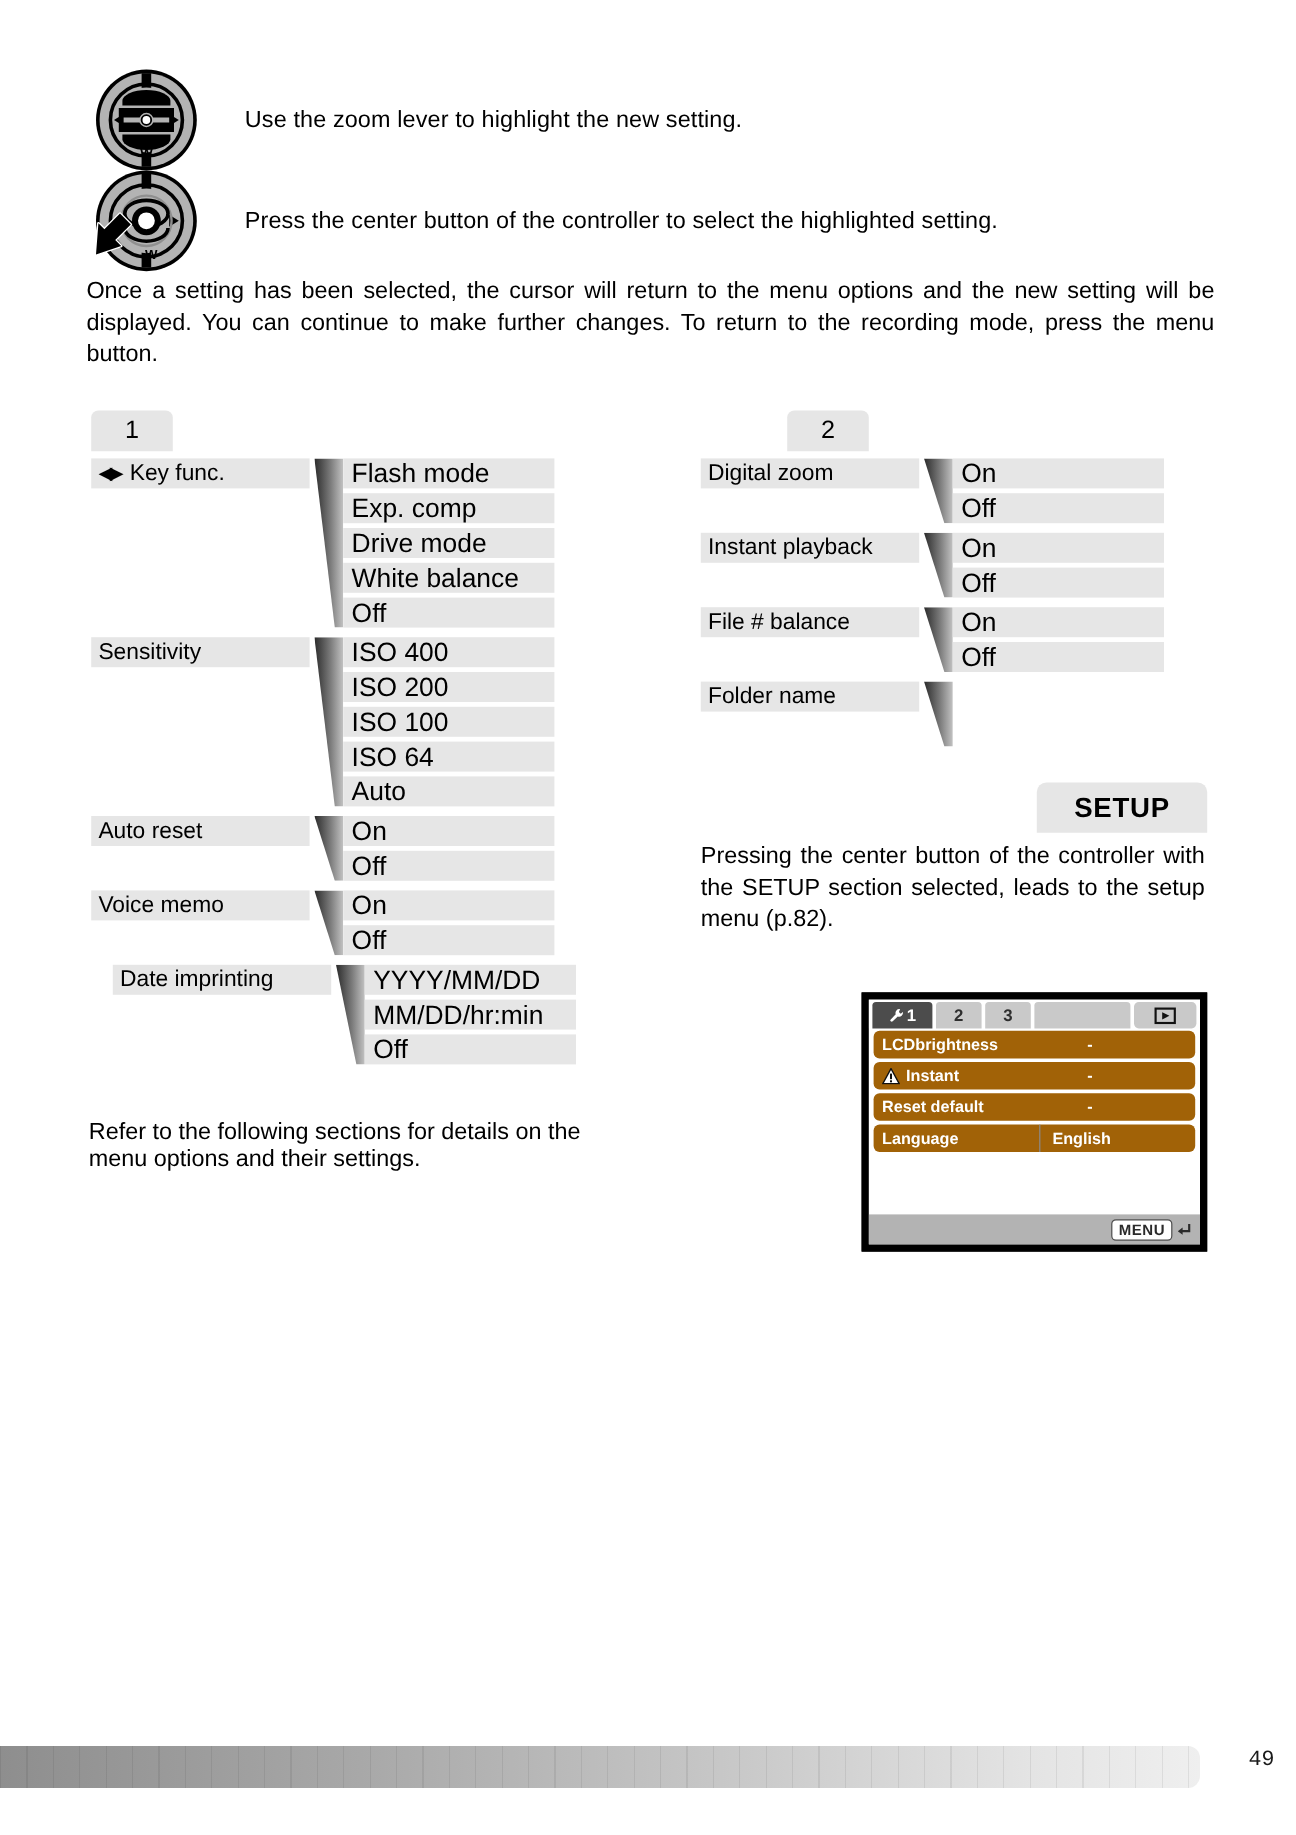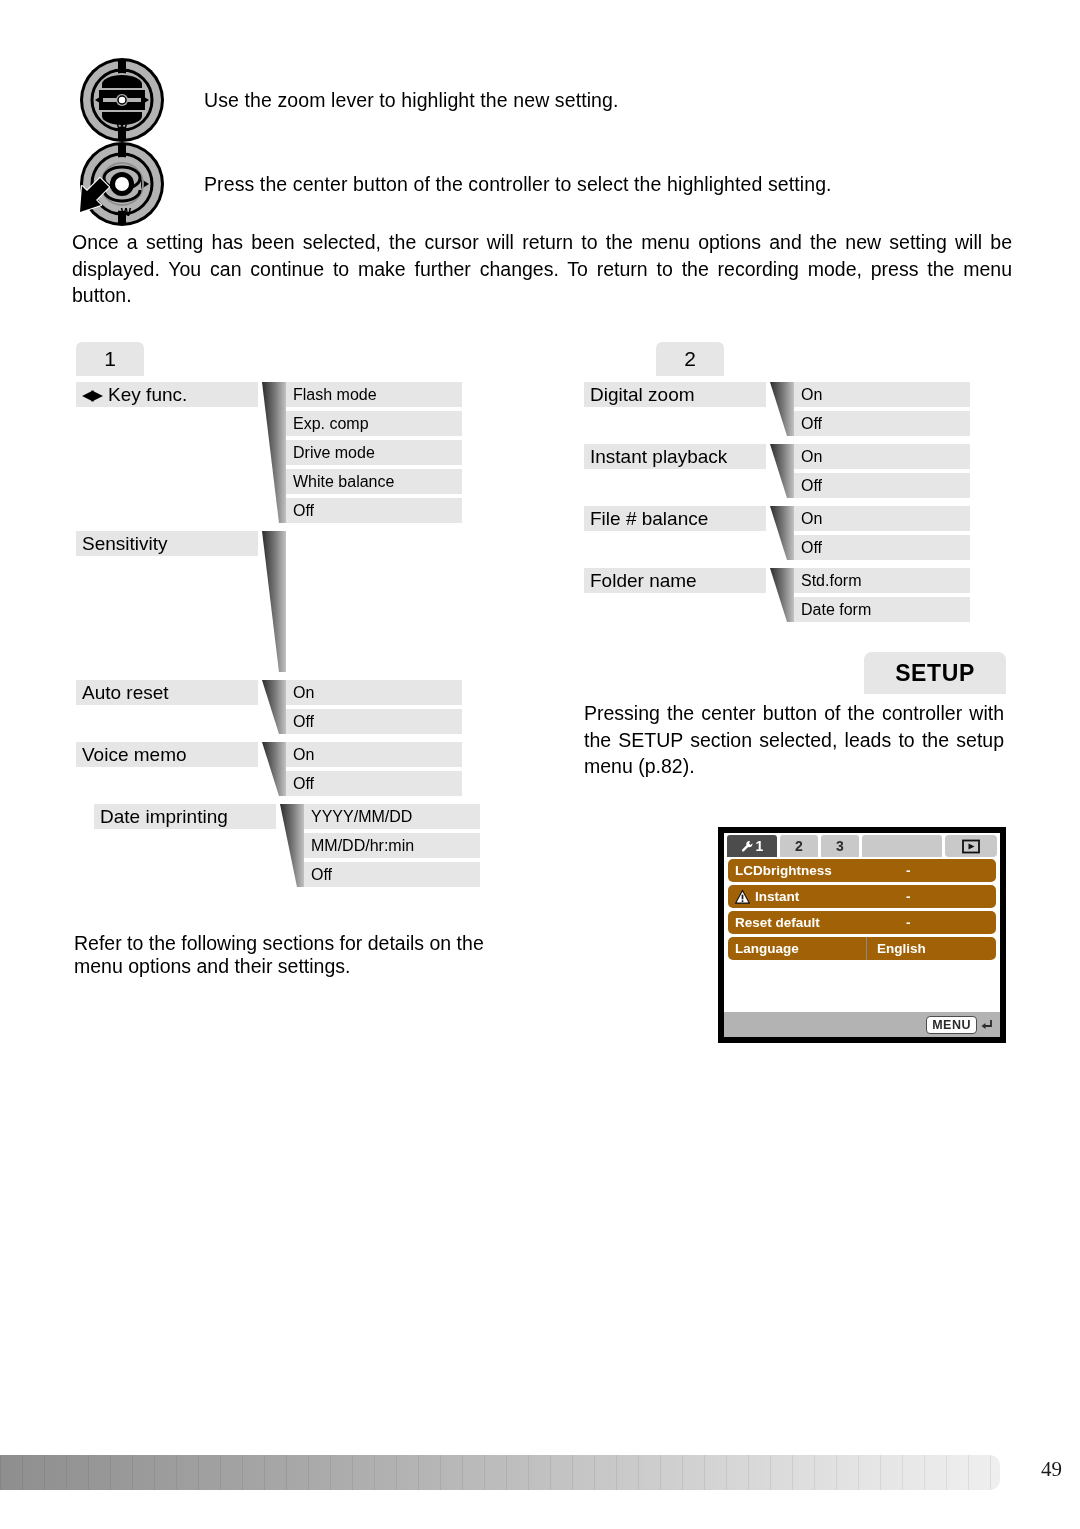"Flash mode" .option-row { font-size: 16px -> 22px }
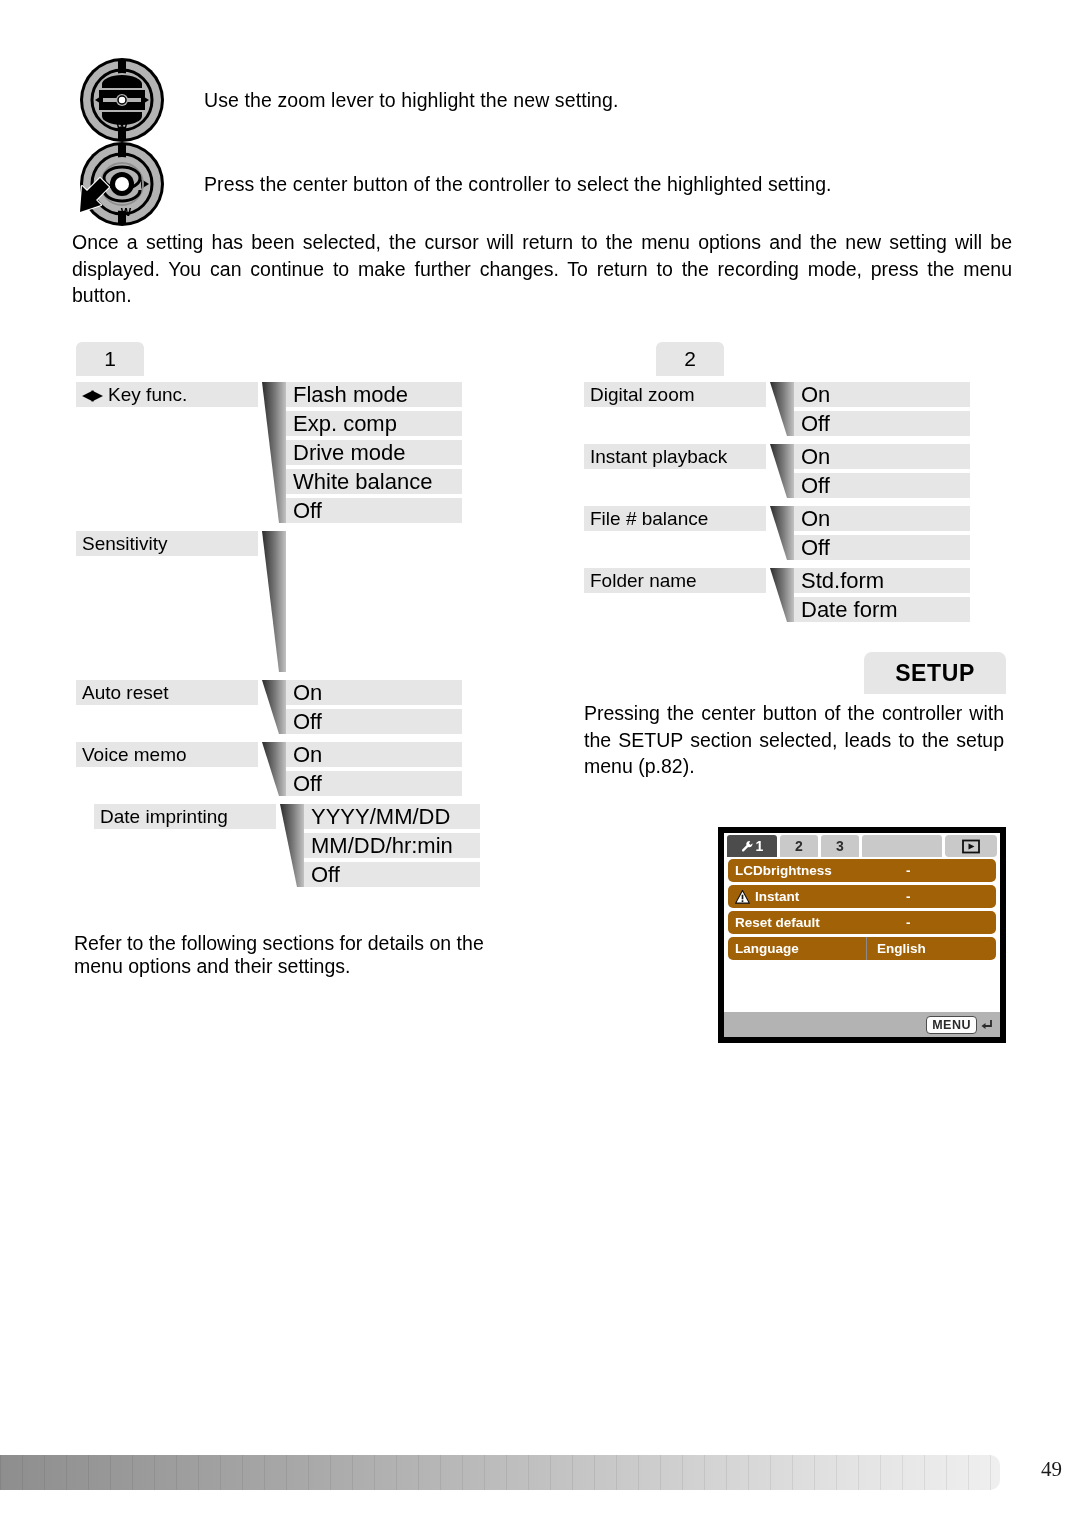"ISO 400" div.options { html: none -> <div> <div>ISO 400</div> <div>ISO 200</div> <div>ISO 100</div> <div>ISO 64</div> <div>Auto</div> </div> }
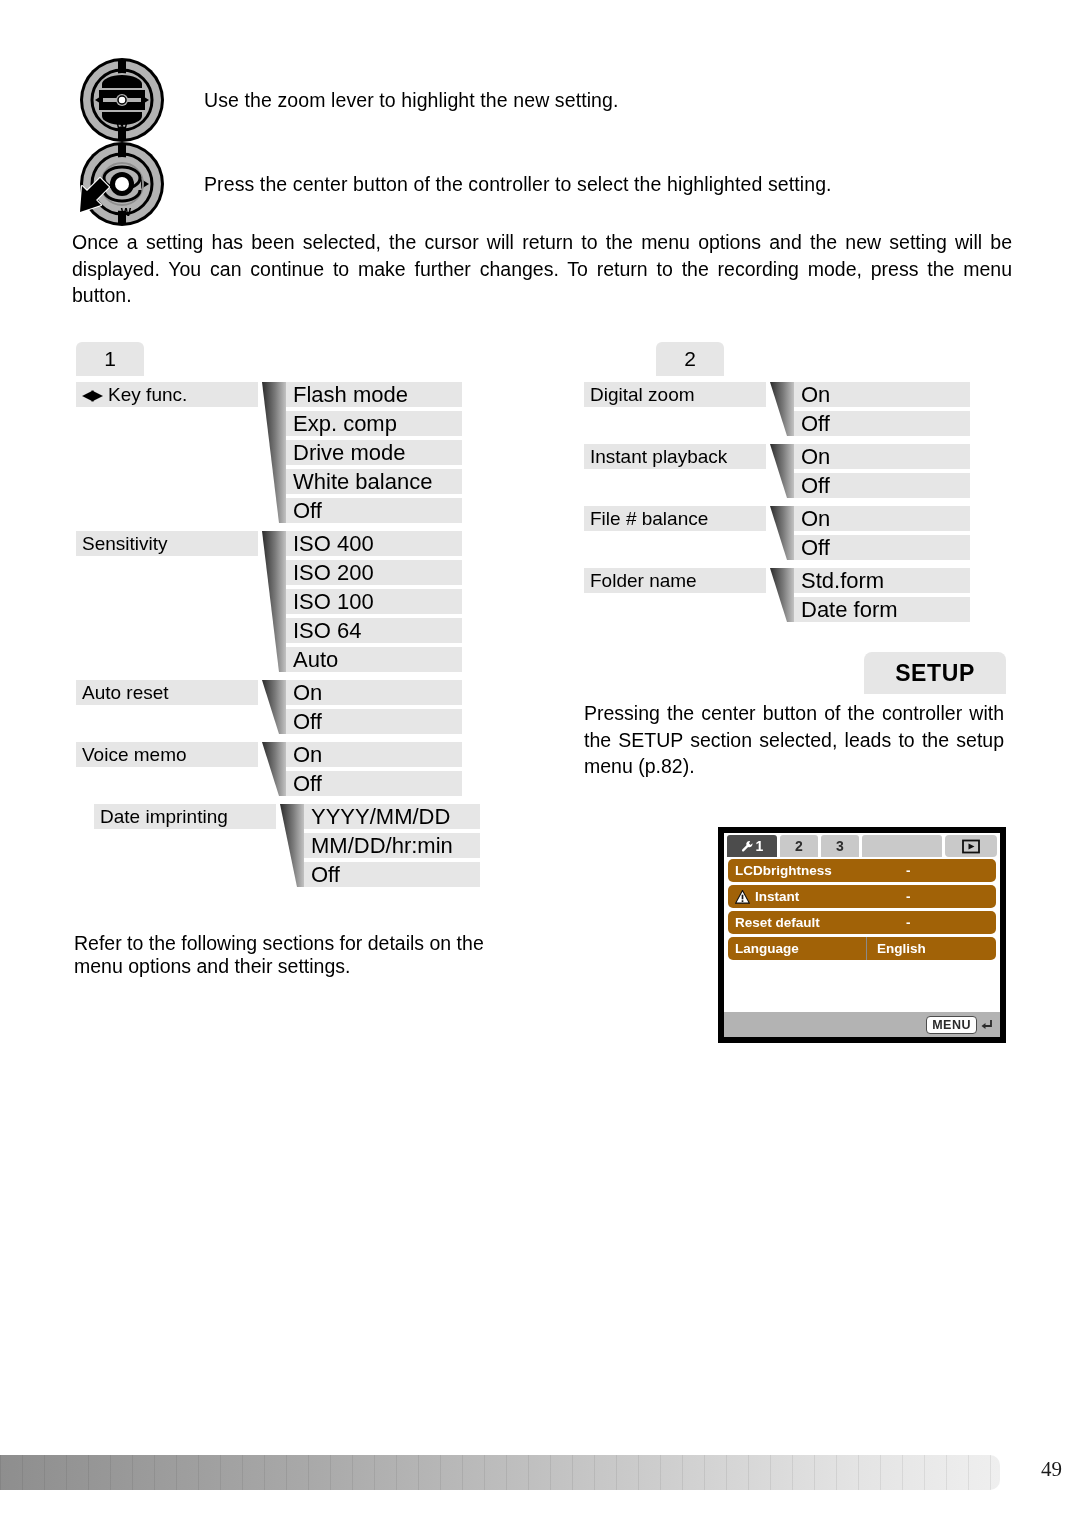"Std.form" div.options { html: <div> <div>Std.form</div> <div>Date form</div> </div> -> none }
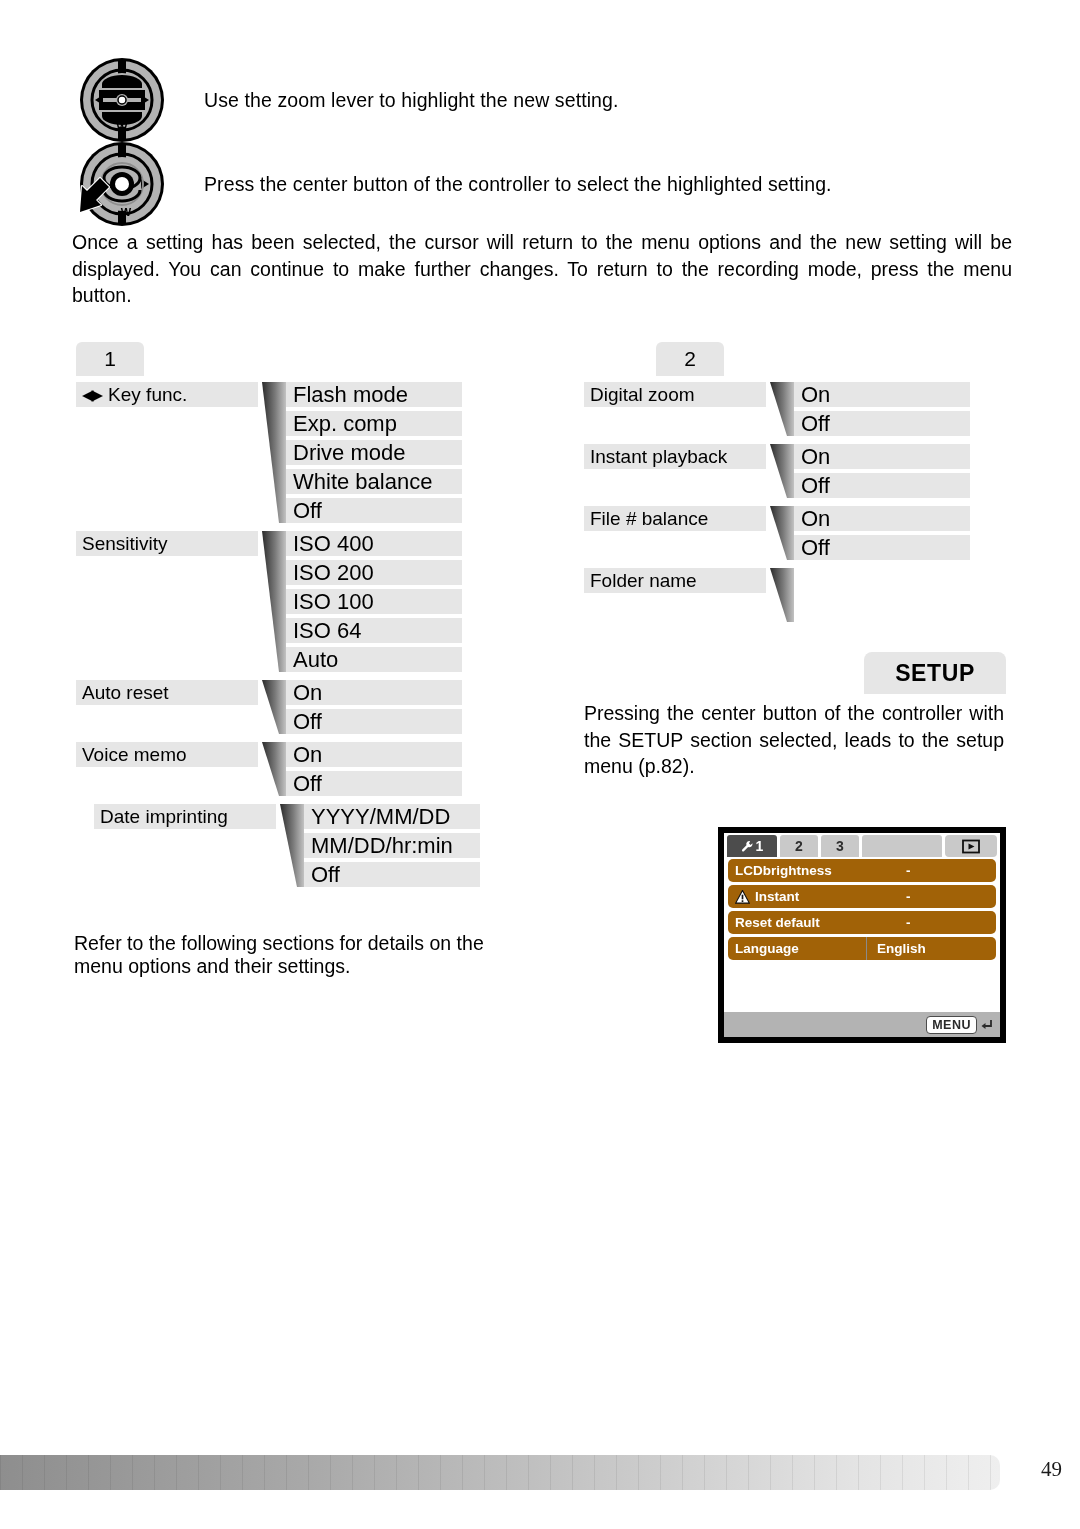"49" #page-number { font-family: Liberation Serif, serif -> Liberation Mono, monospace; font-size: 21px -> 18px }
